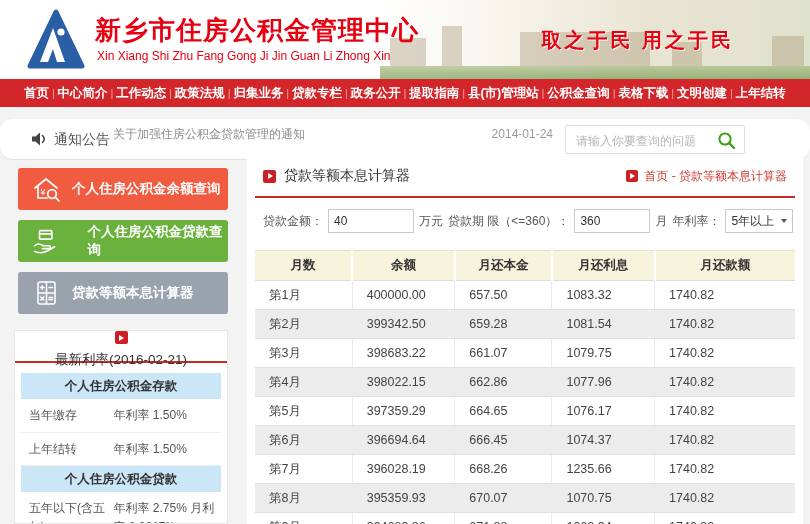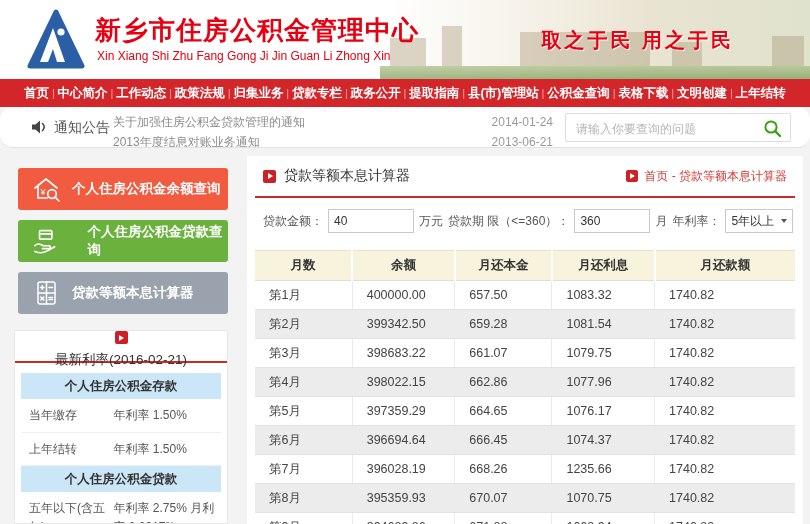"通知公告" .notice { top: 107px -> 119px }
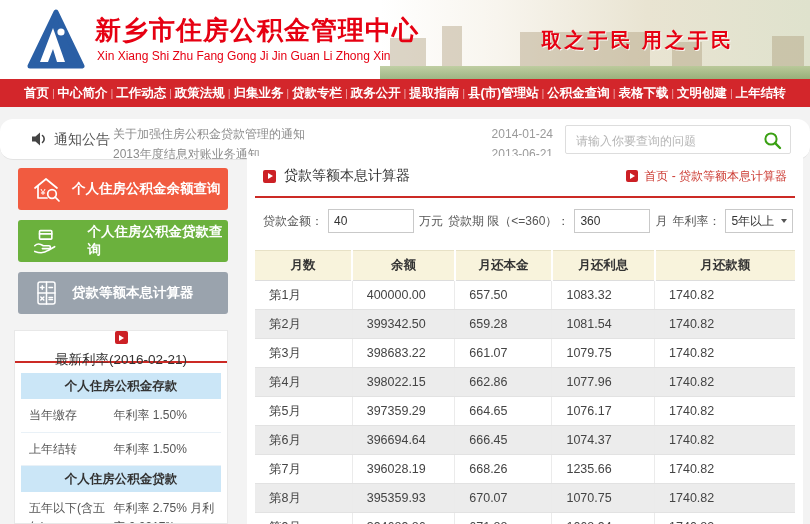"请输入你要查询的问题" .search { width: 226px -> 180px }
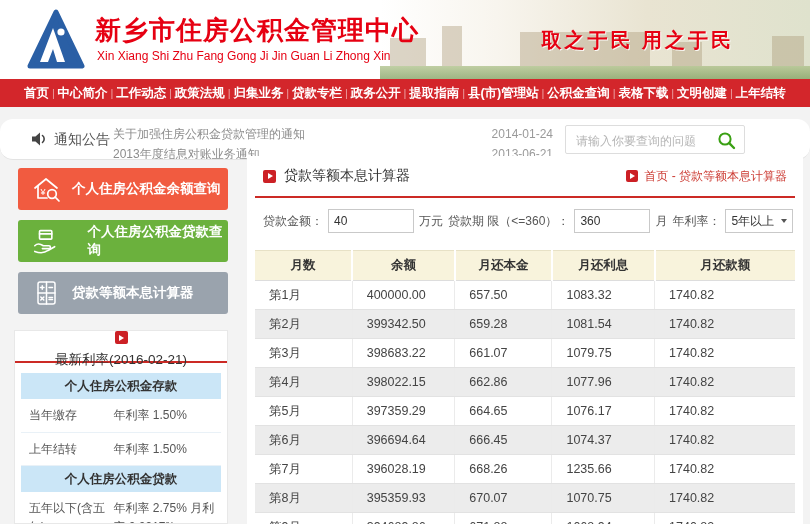"2013年度结息对账业务通知" div.notice-item { html: <div> <span>2013年度结息对账业务通知</span> <span>2013-06-21</span> </div> -> none }
